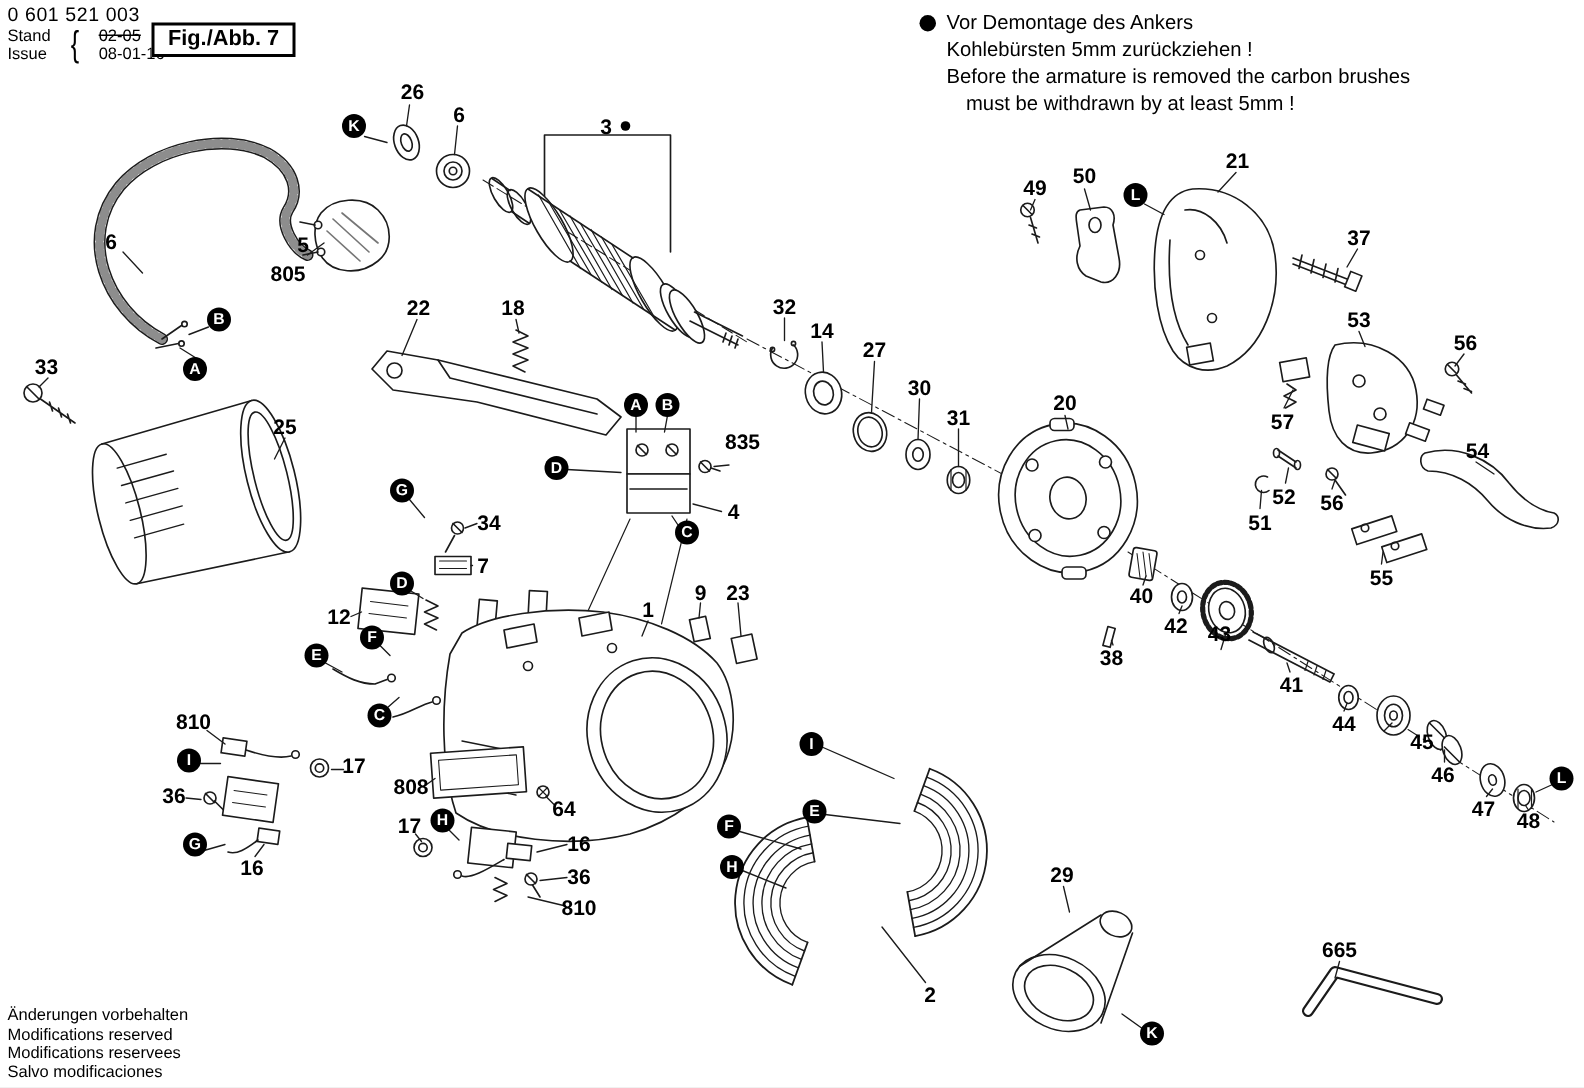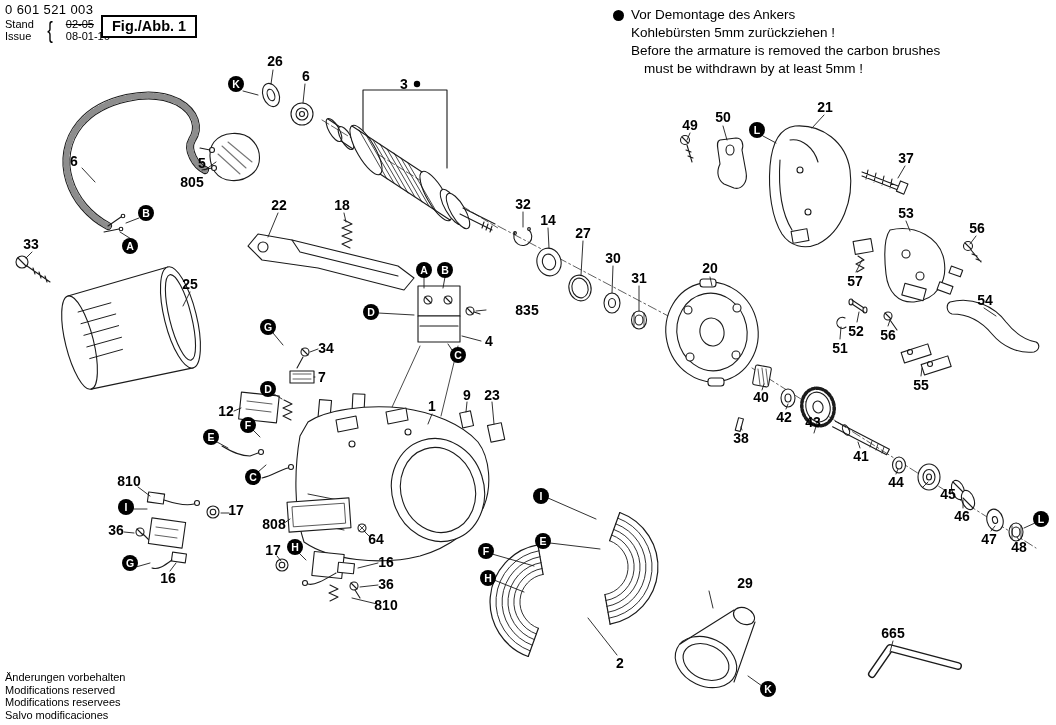"Fig./Abb. 1" div.figbox { text: 1 -> 7 }
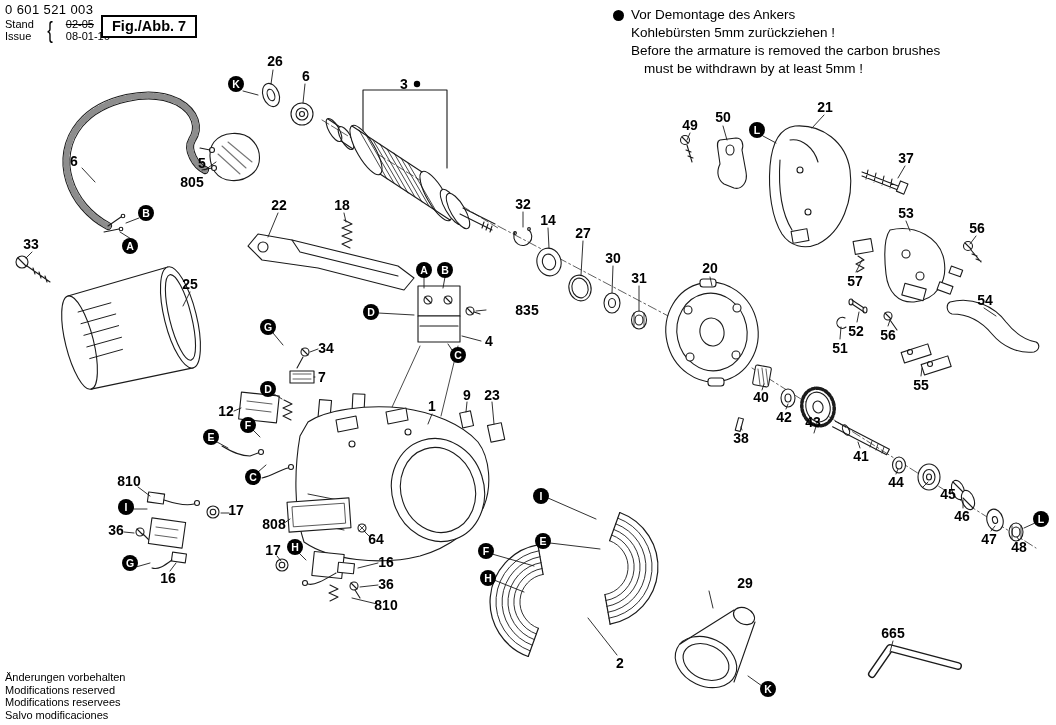"835" div.co-num { margin-left: 32px -> none; top: 310px -> 294px }
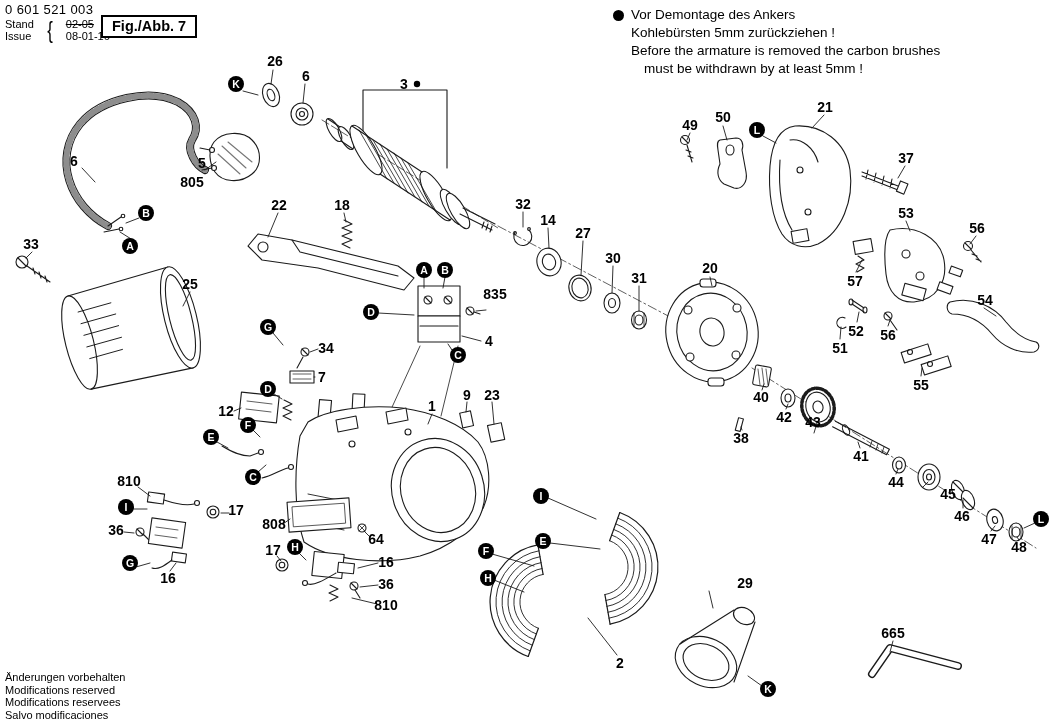"29" div.co-num { margin-left: 37px -> none }
